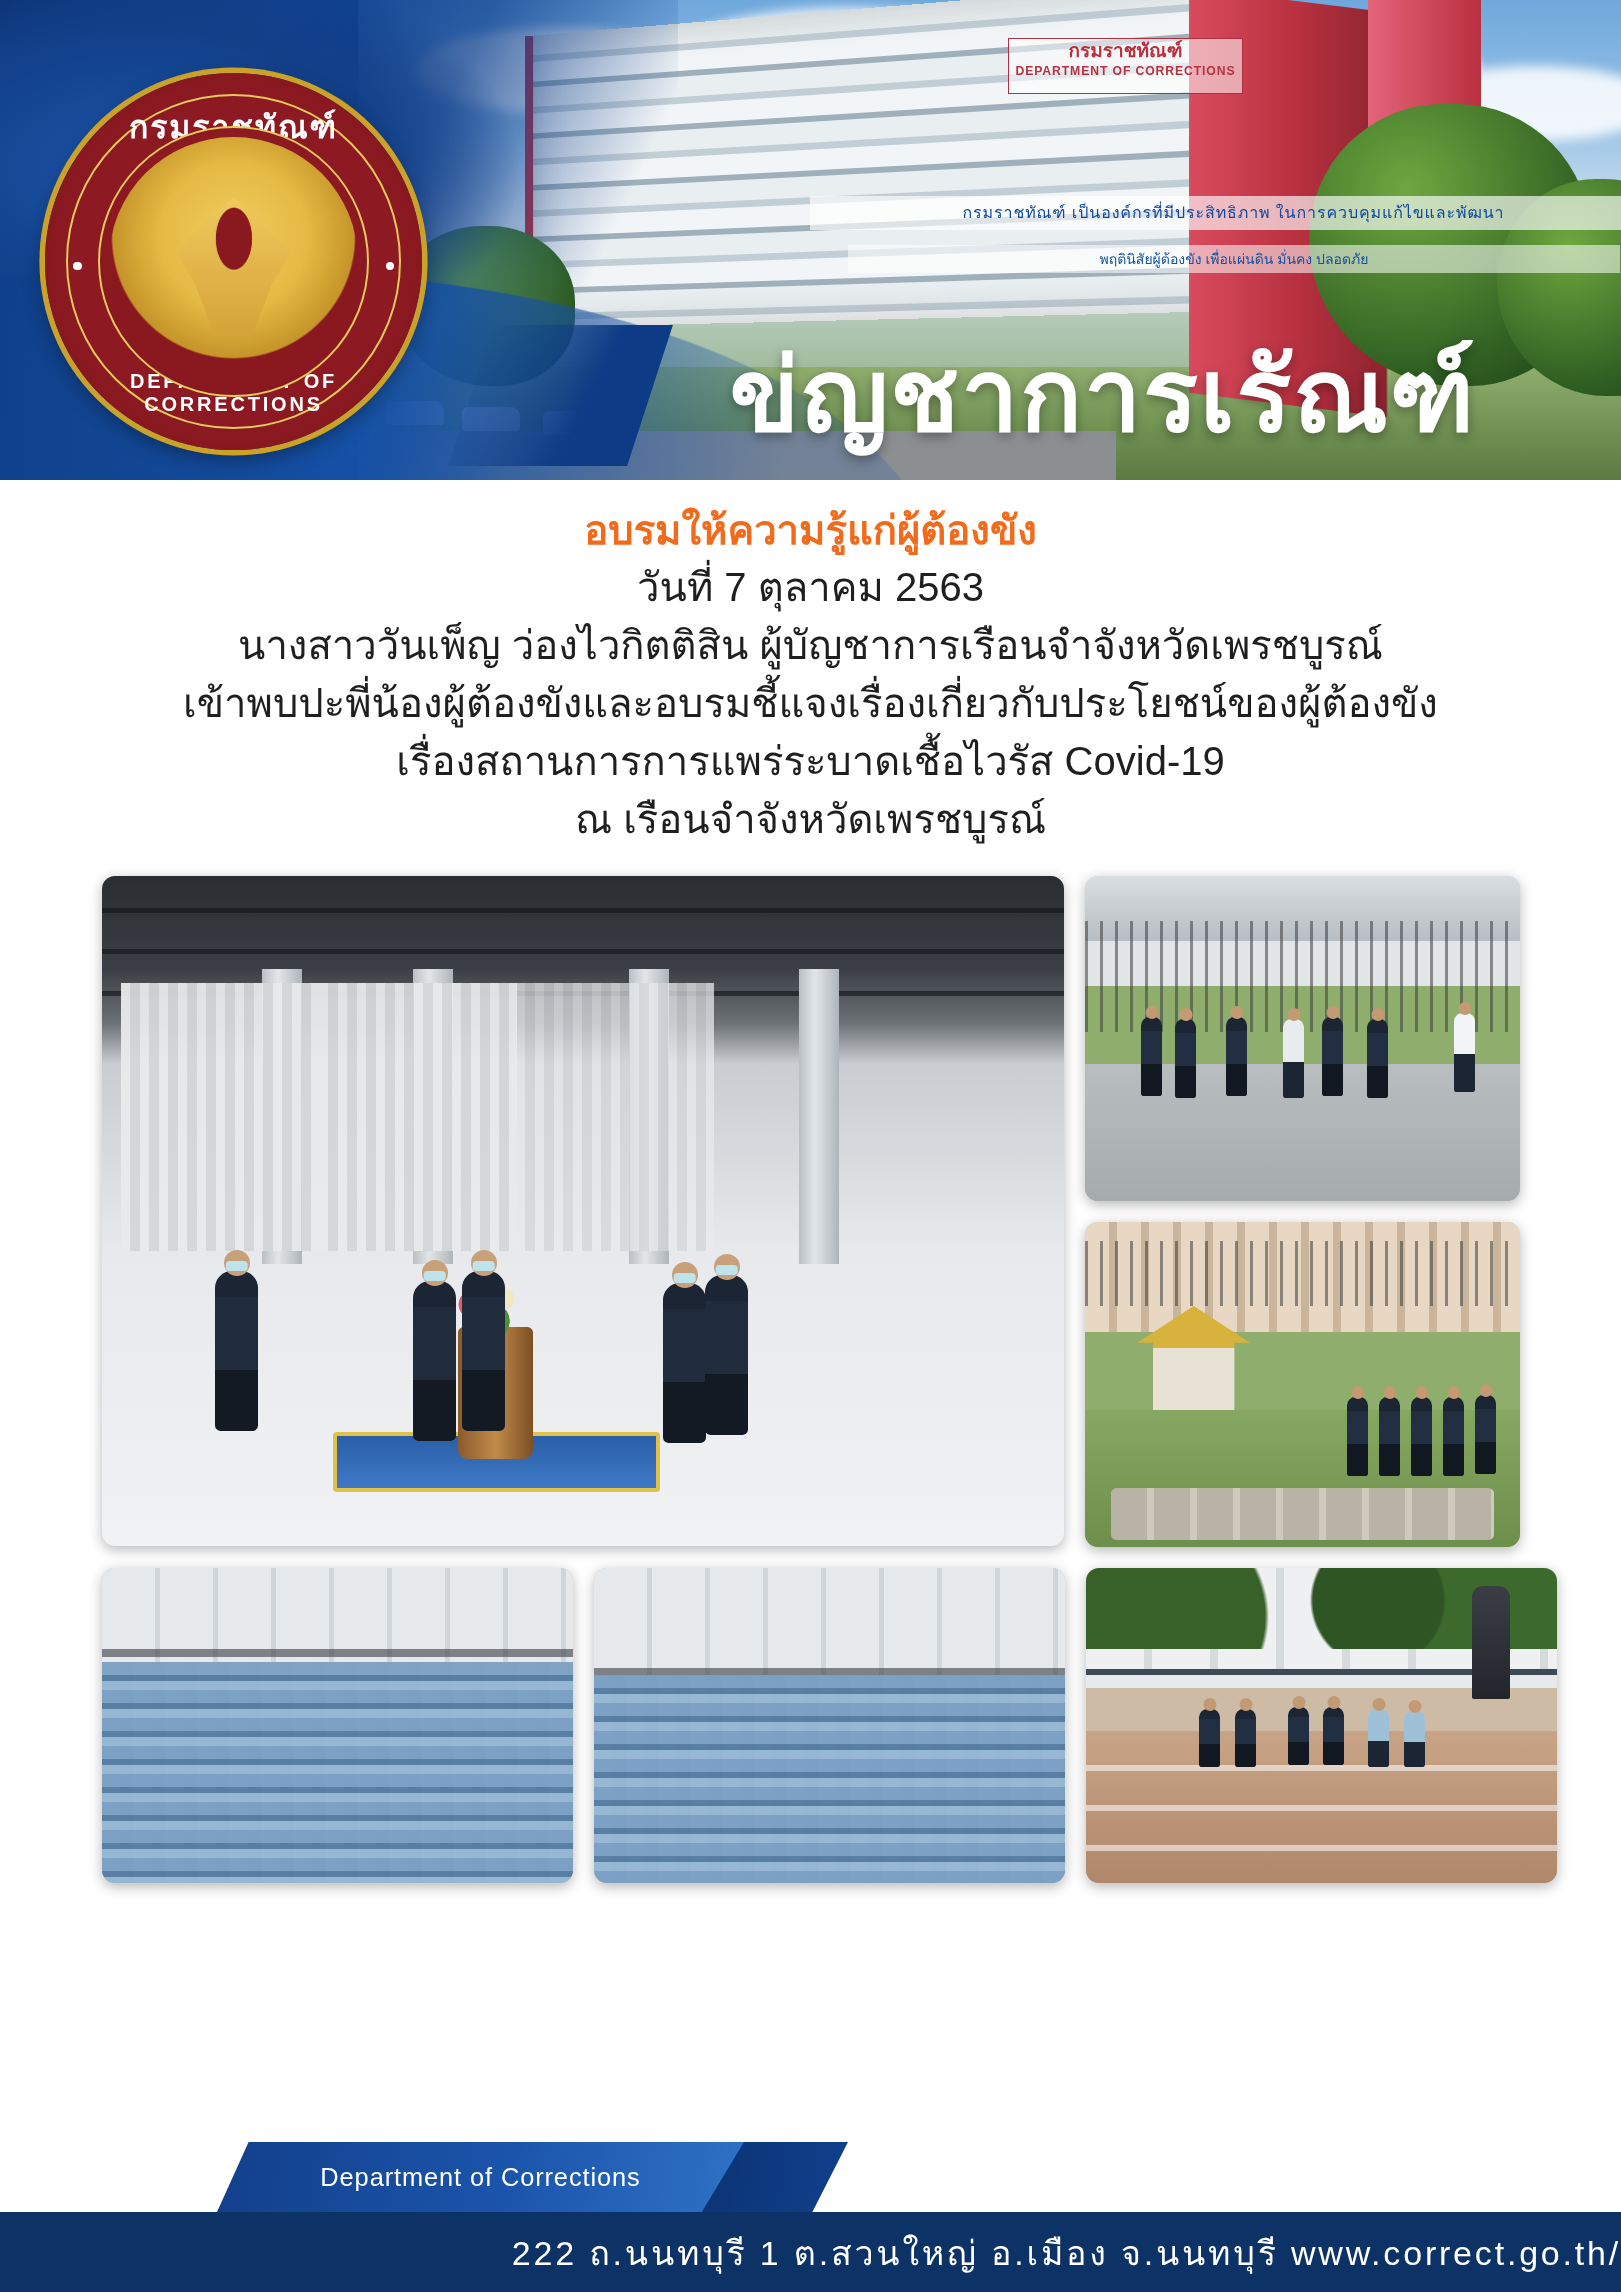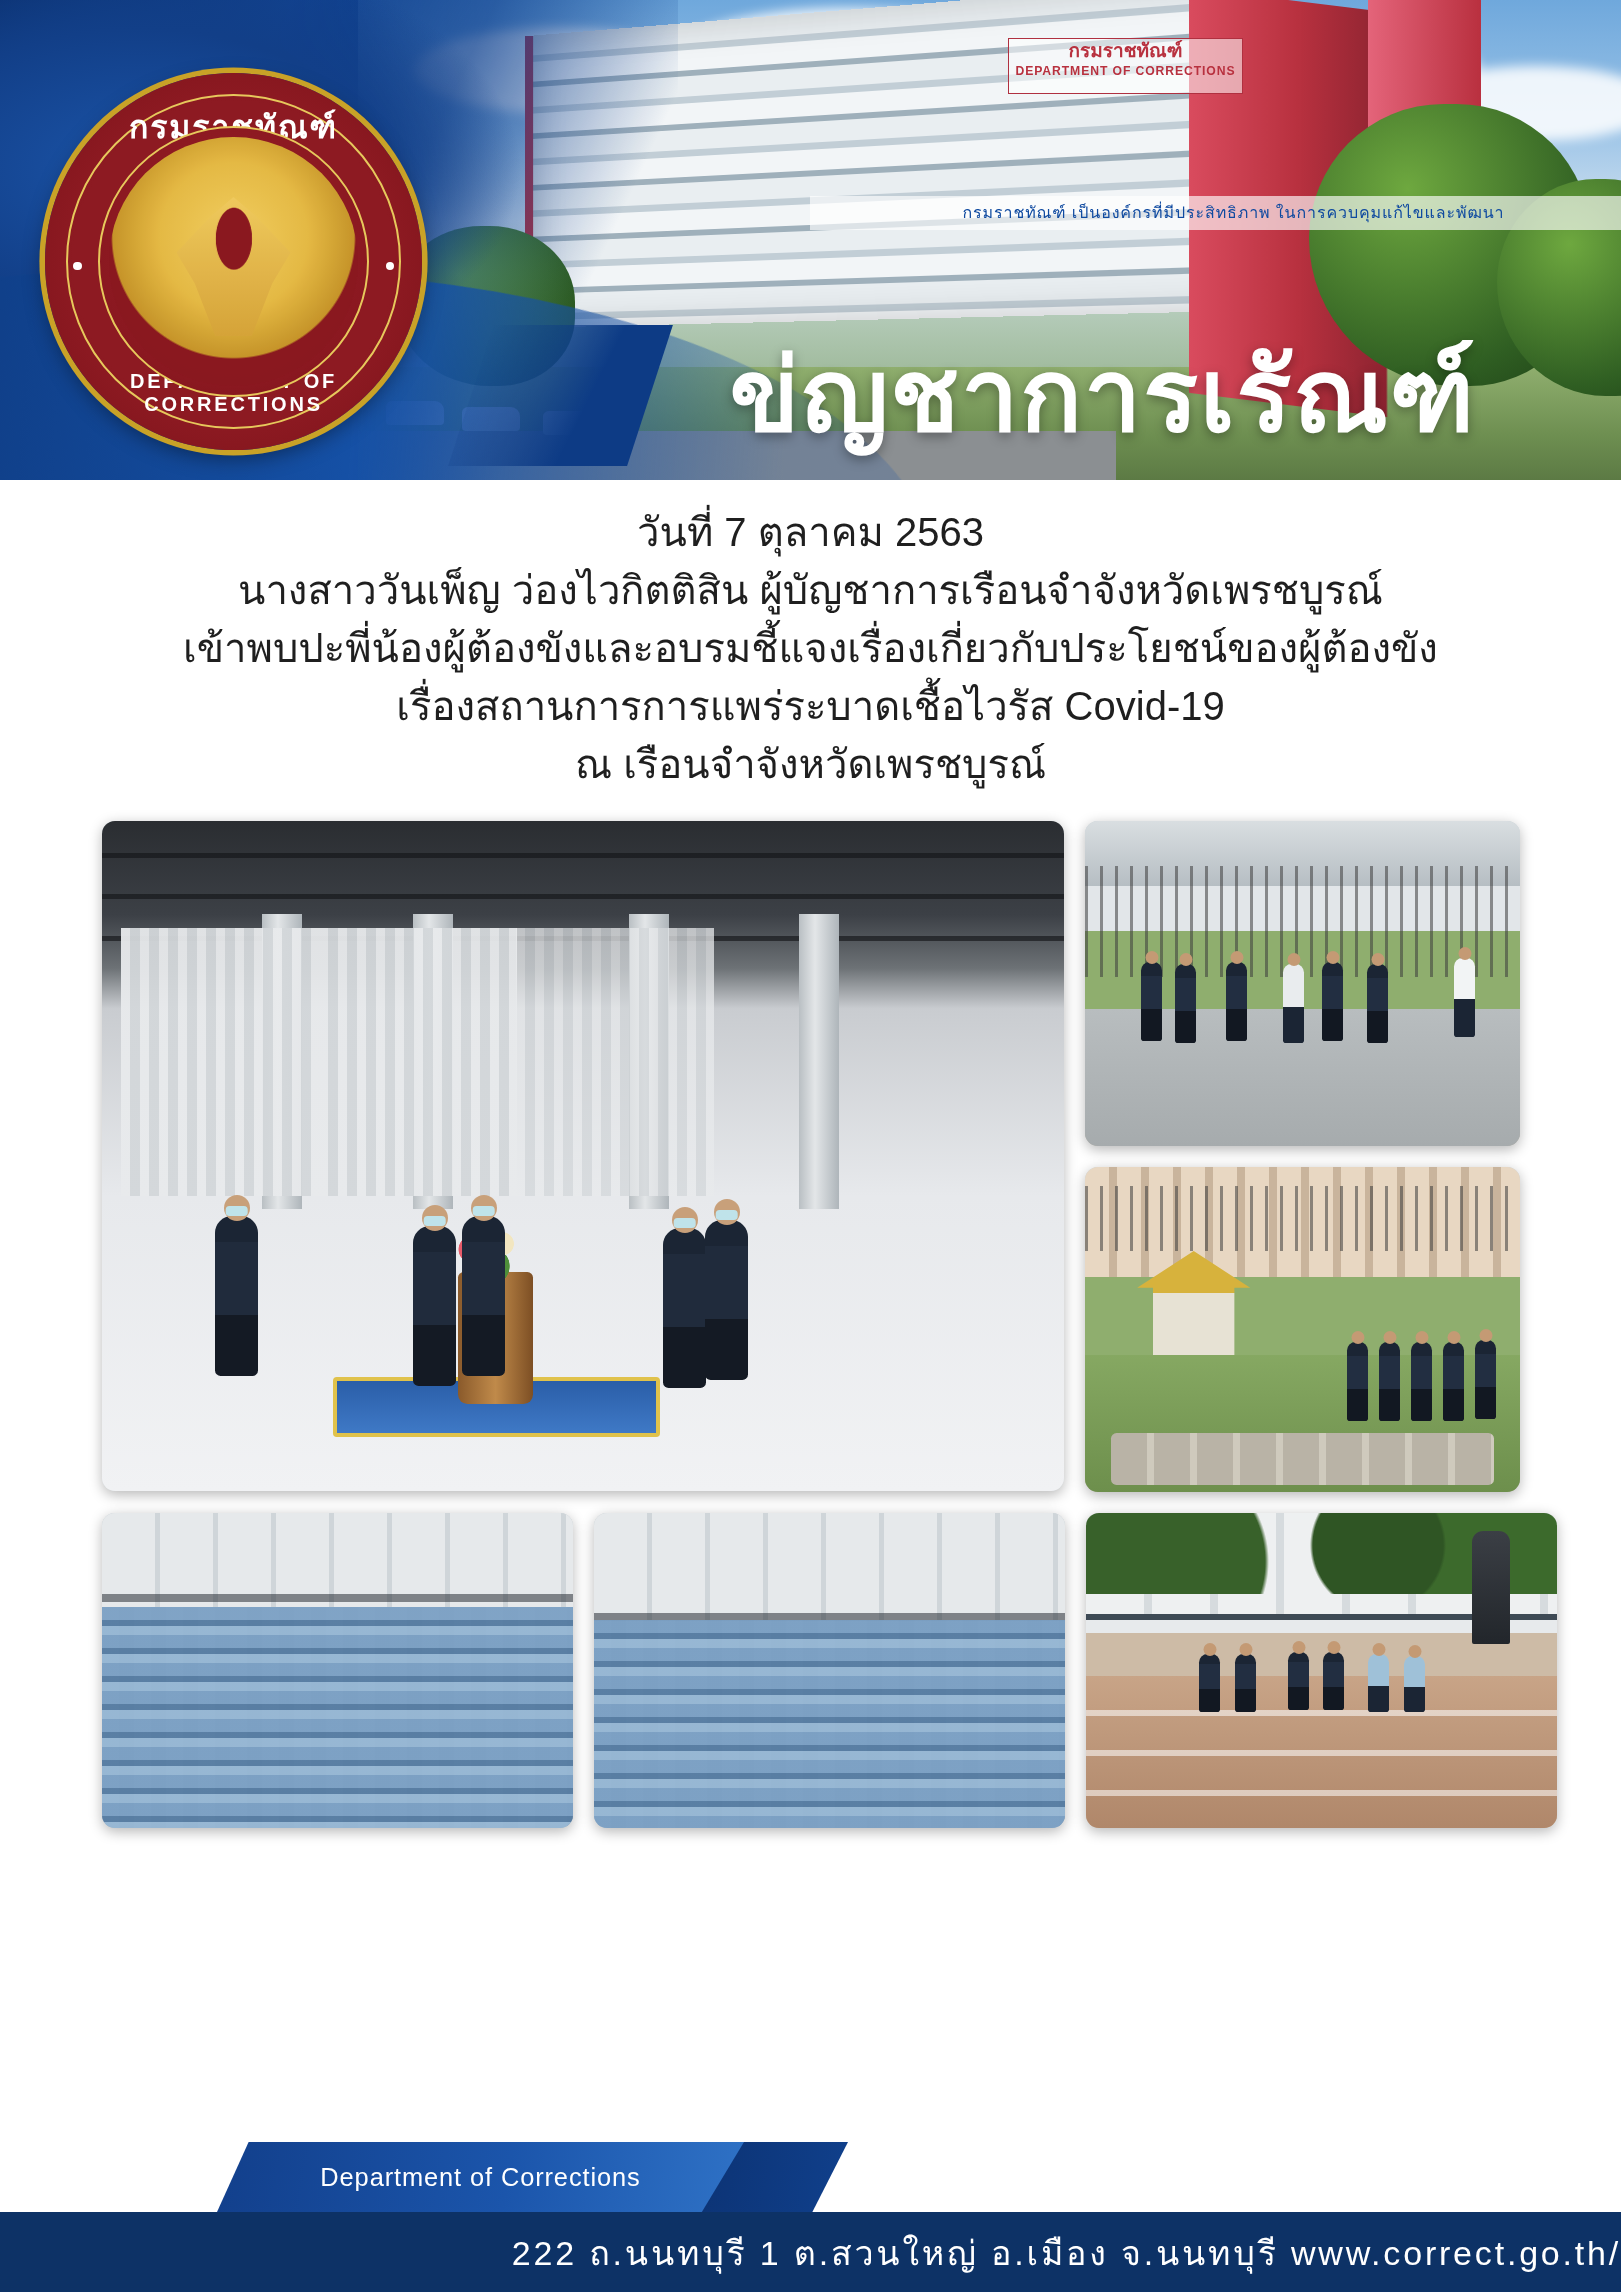"พฤตินิสัยผู้ต้องขัง เพื่อแผ่นดิน มั่นคง" div.header-banner-strip2 { html: none -> <div>พฤตินิสัยผู้ต้องขัง เพื่อแผ่นดิน มั่นคง ปลอดภัย</div> }
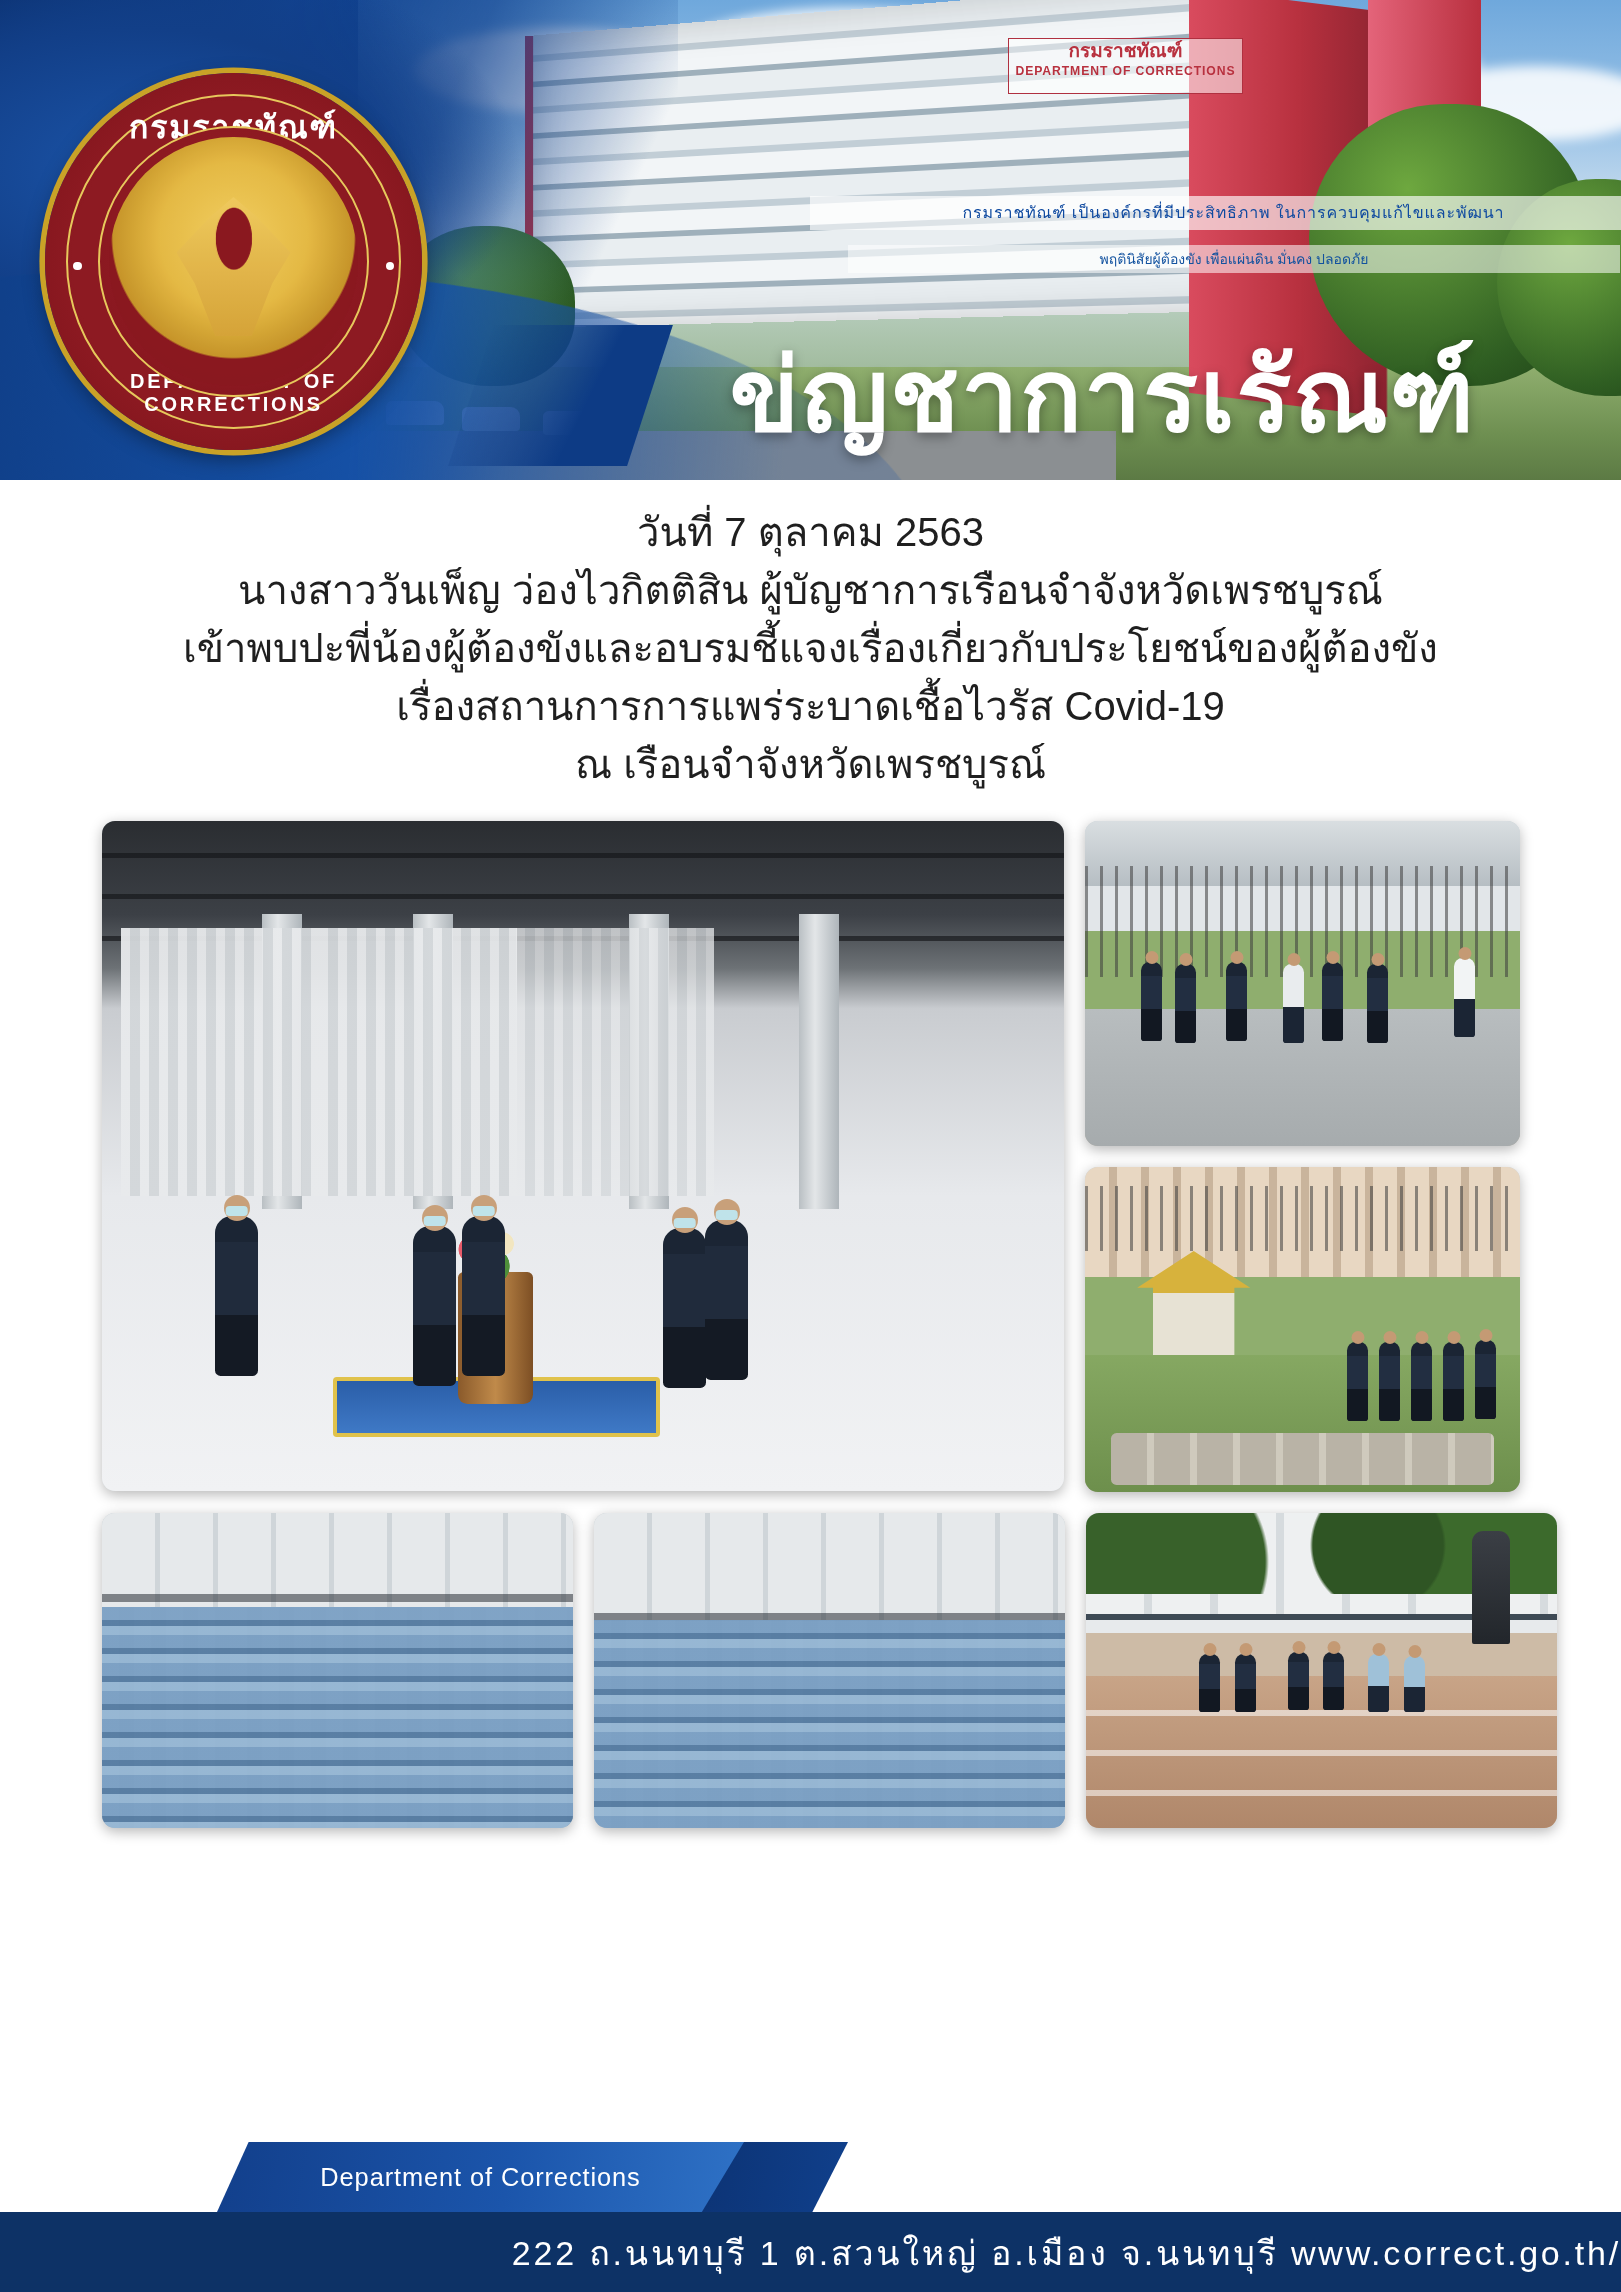"อบรมให้ความรู้แก่ผู้ต้องขัง" div.headline { html: none -> <div>อบรมให้ความรู้แก่ผู้ต้องขัง</div> }
